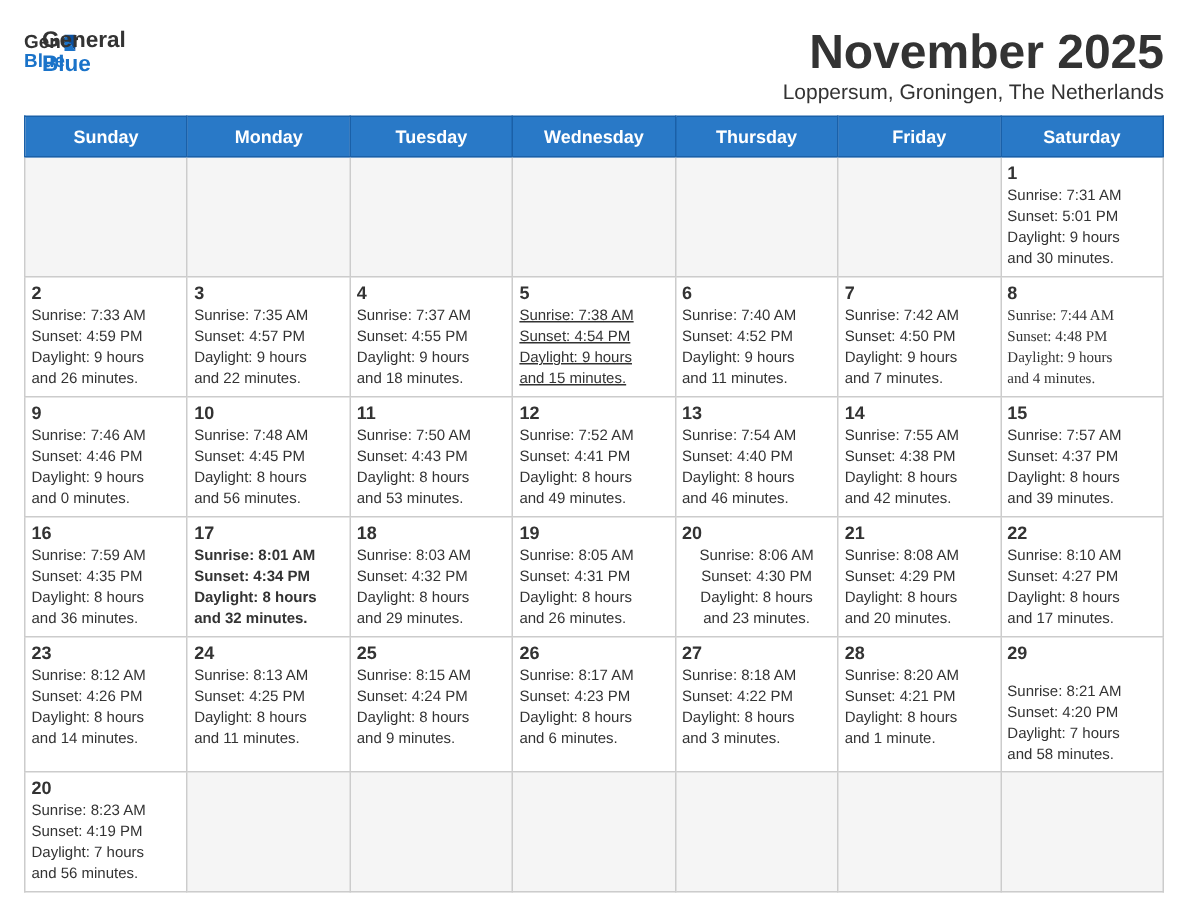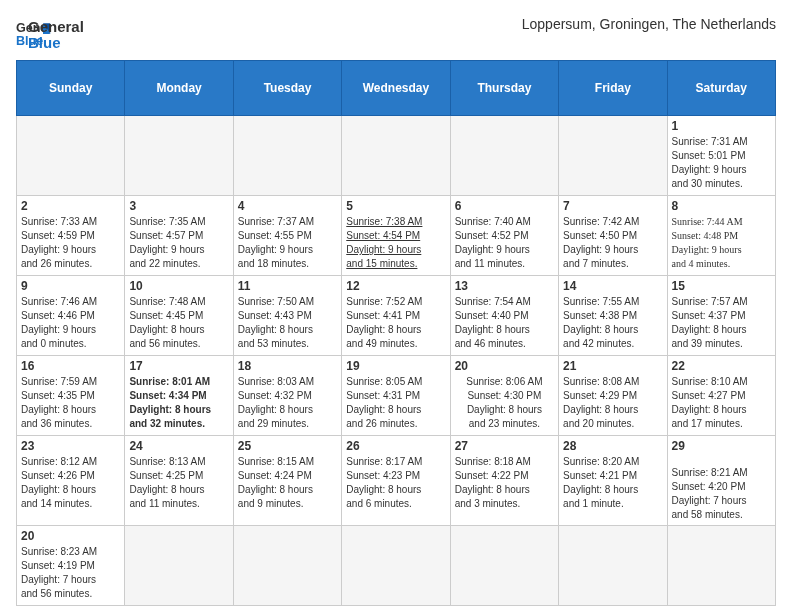"November 2025" div.month-title { html: none -> <div>November 2025</div> }
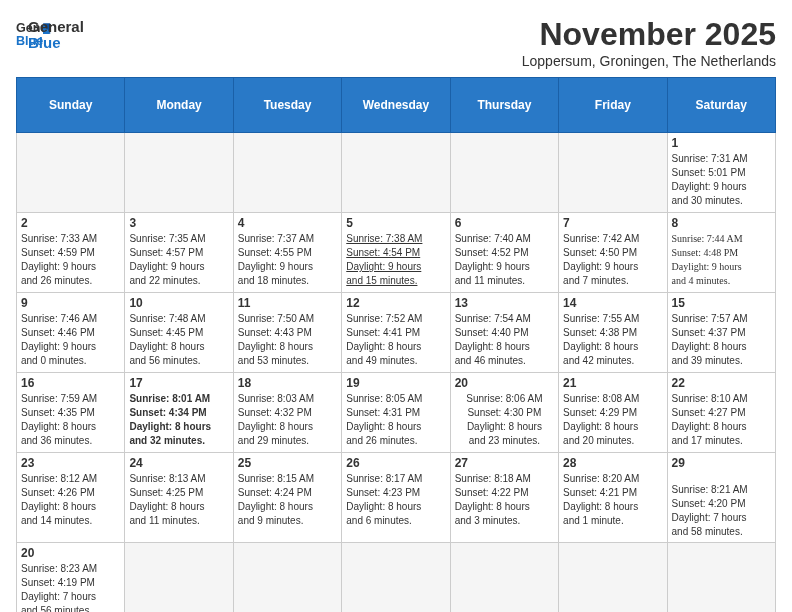"Sunday" .calendar th { padding: 20px 4px -> 6px 4px }
